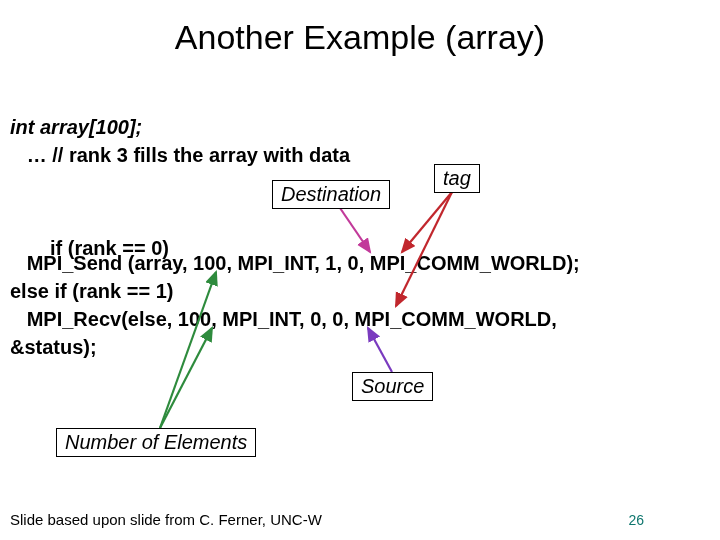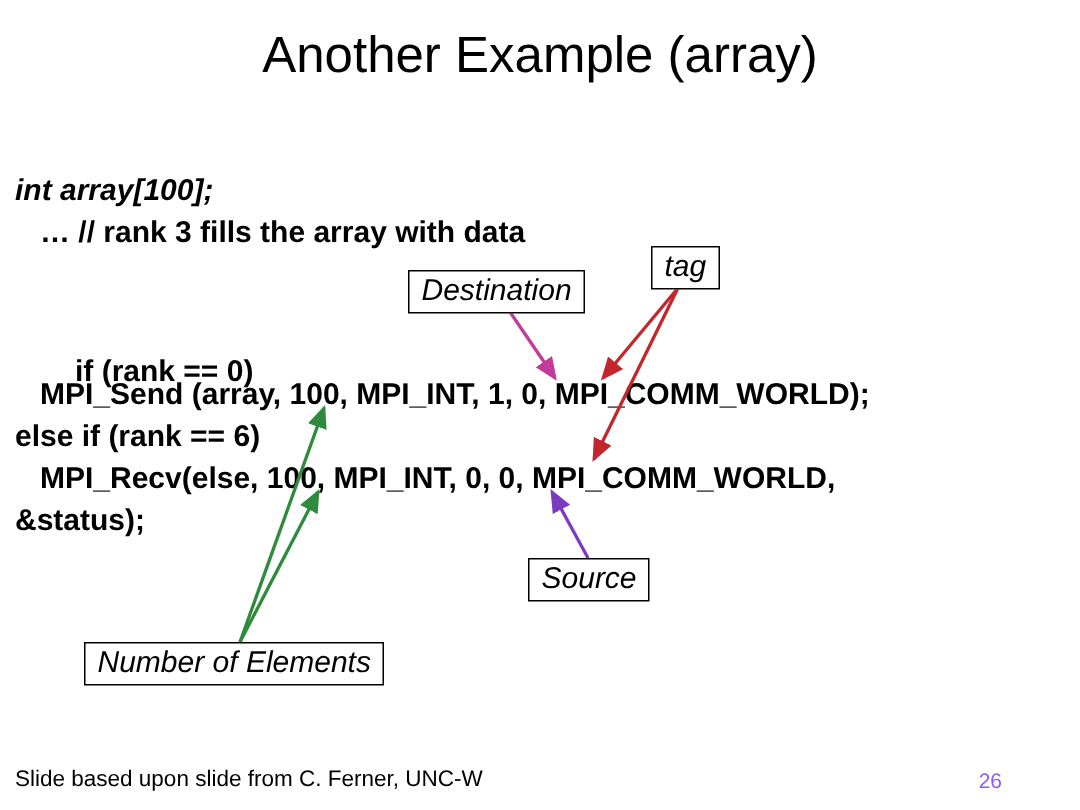"else if (rank == 6)" div.code-line { text: 6 -> 1 }
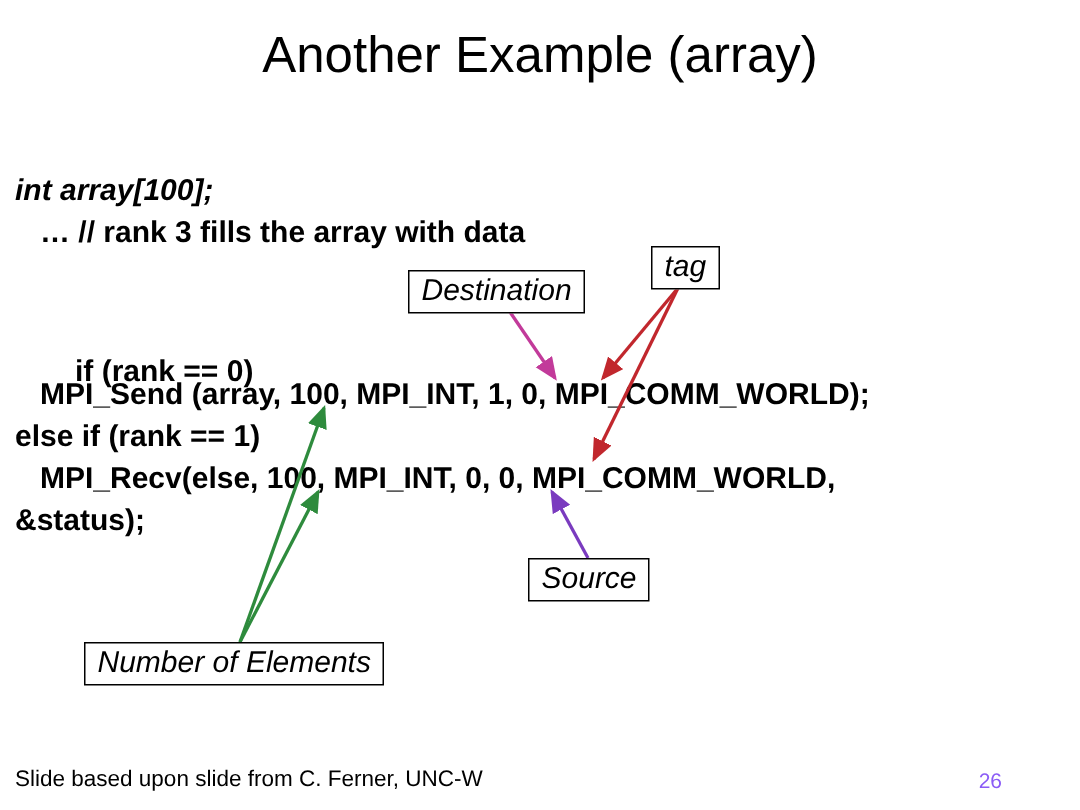"26" .pagenum { color: #8b5cf6 -> #0f766e; right: 0 -> 24px }
